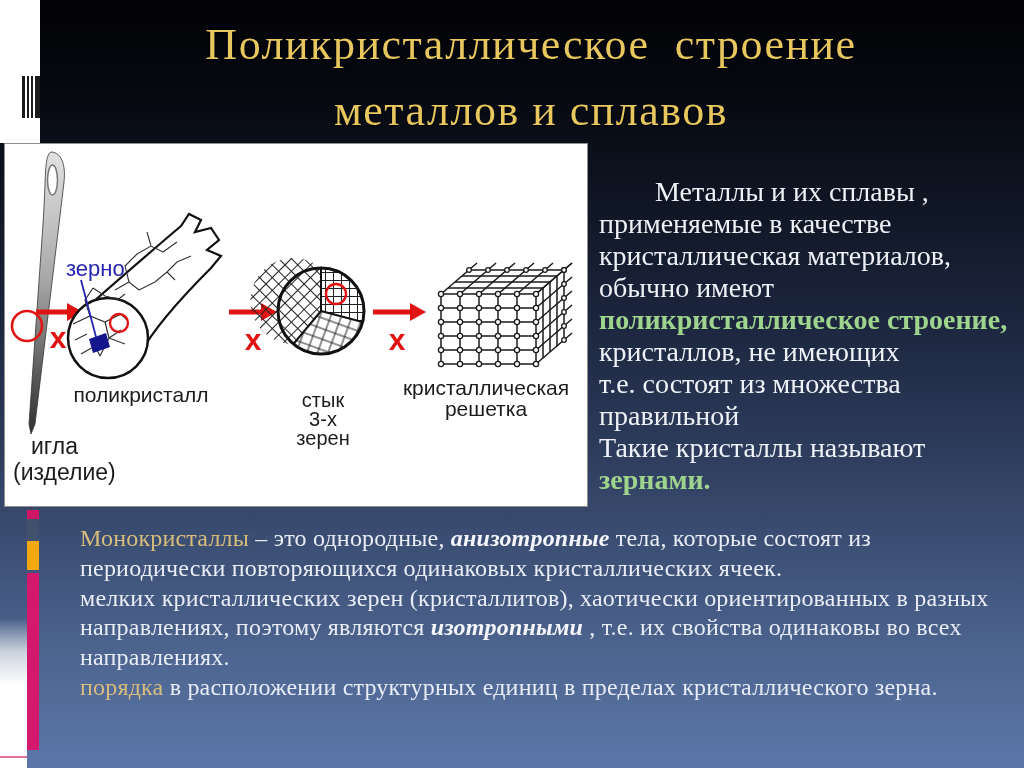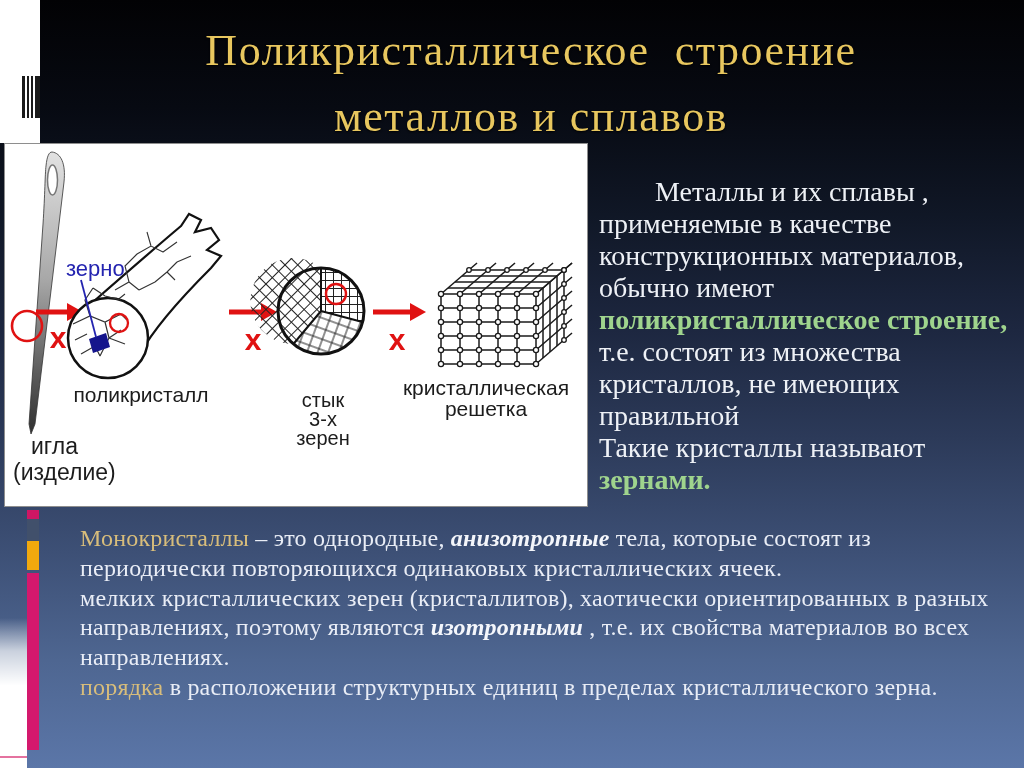"Поликристаллическое строение" .title-area { top: 18px -> 12px }
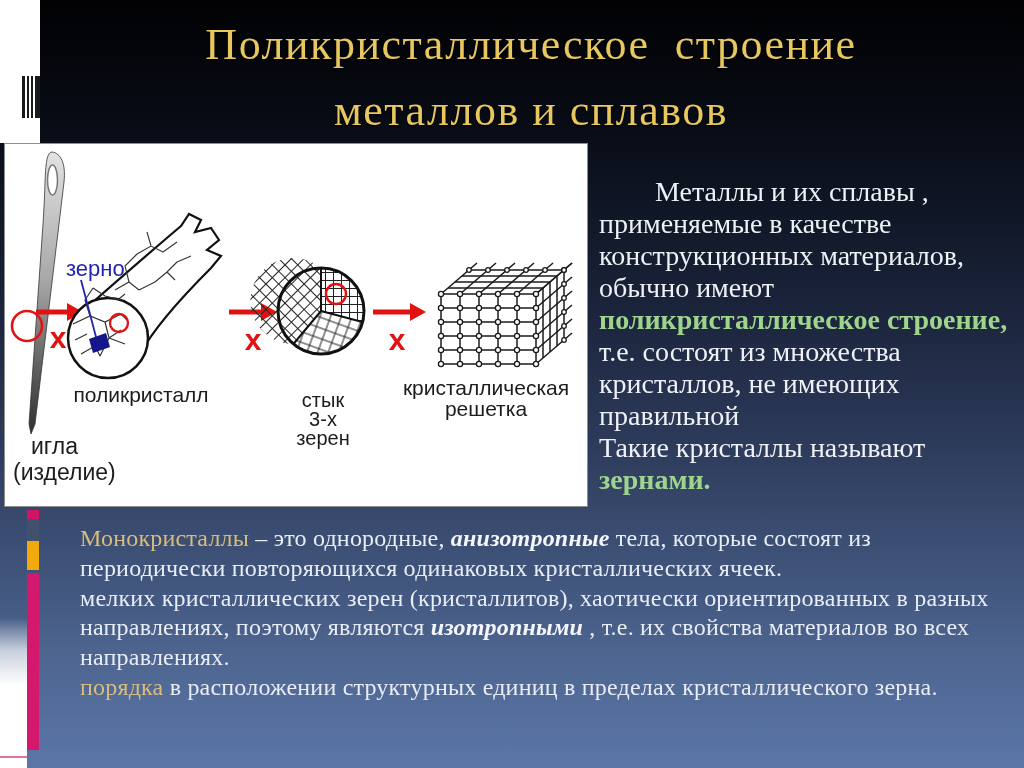"конструкционных материалов," div.rline { text: конструкционных -> кристаллическая }
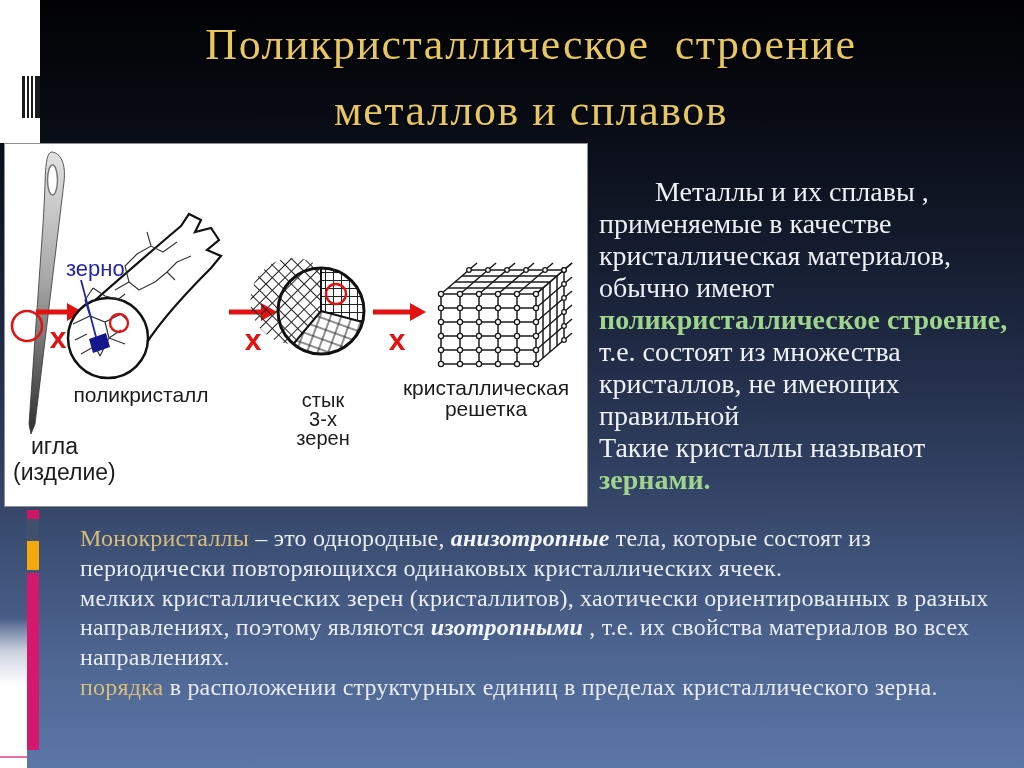"т.е. состоят из множества" div.rline { order: before "кристаллов, не имеющих" -> after "кристаллов, не имеющих" }
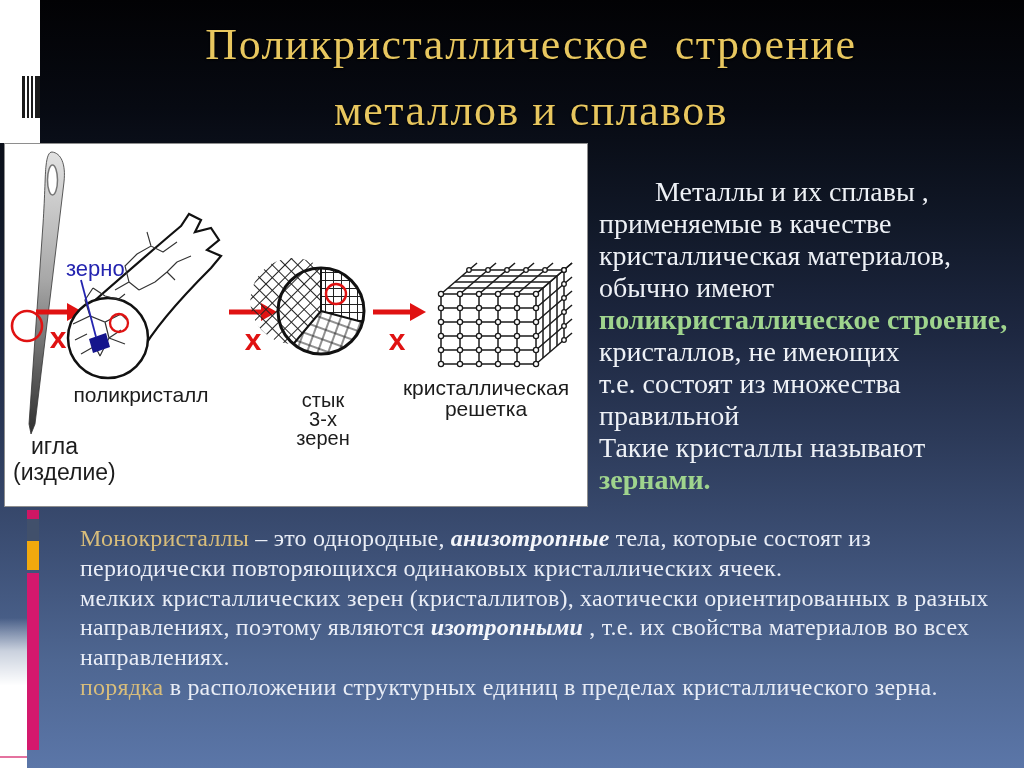", т.е. их свойства материалов" span.seg-n { text: материалов -> одинаковы }
